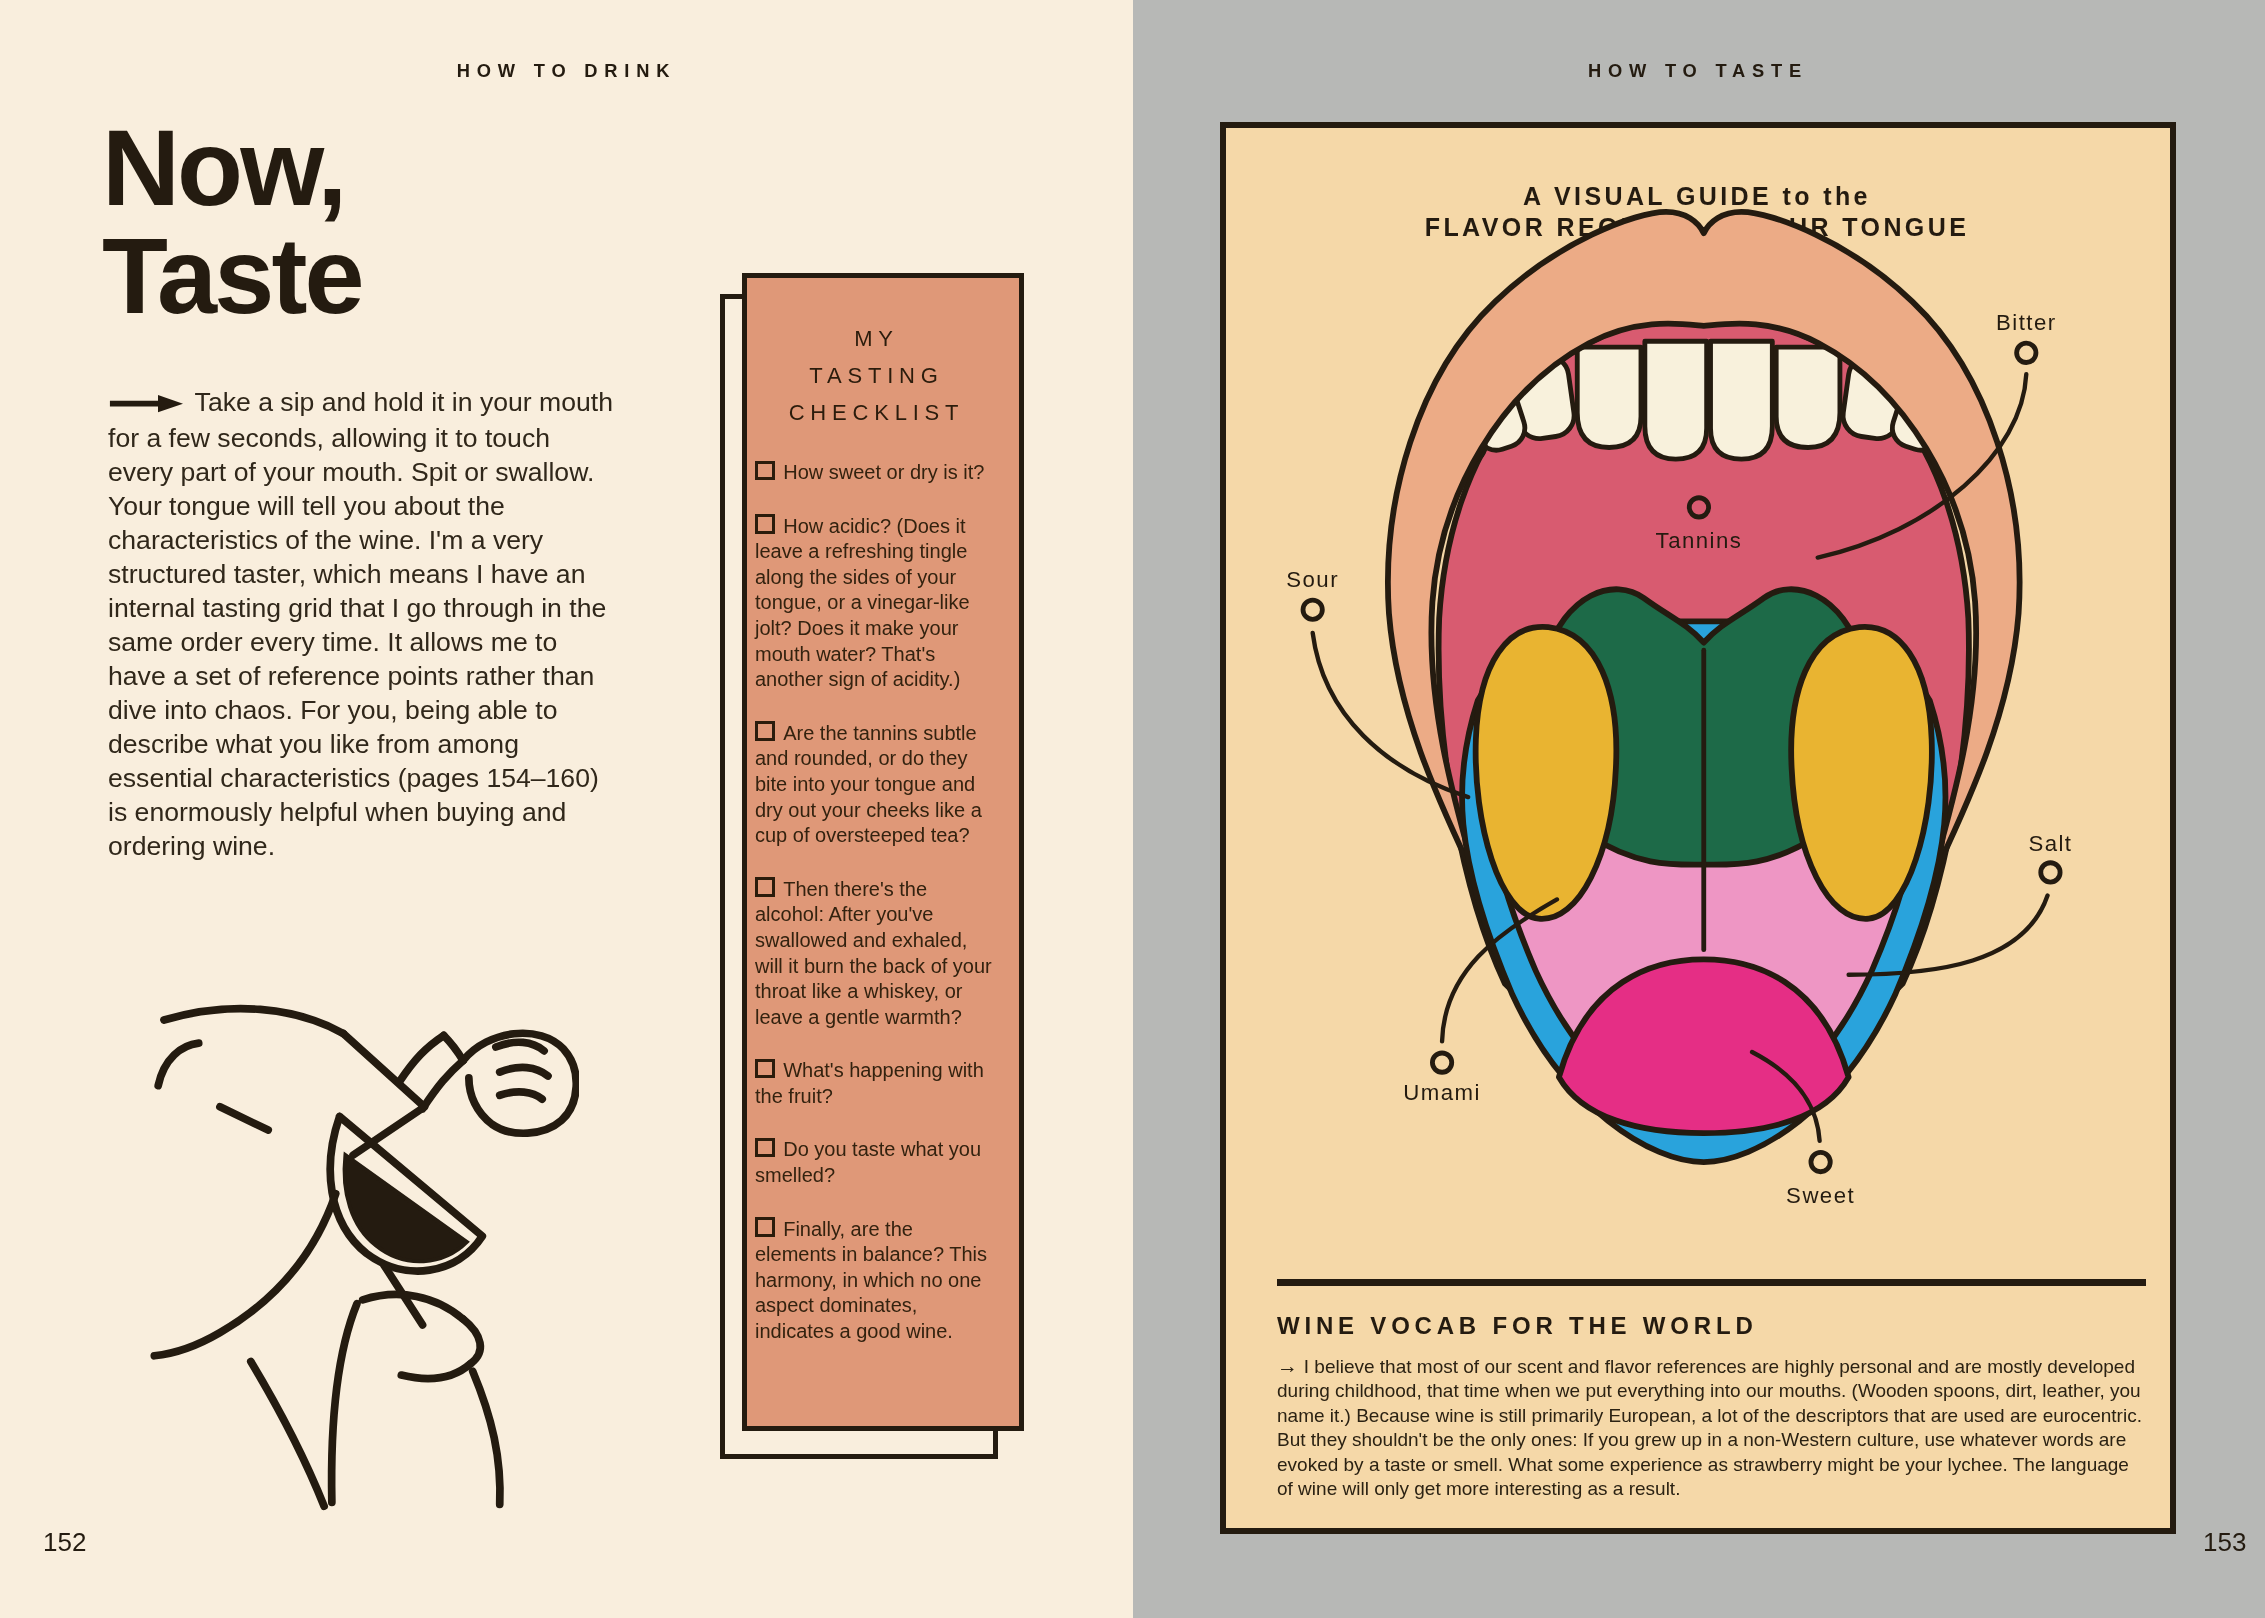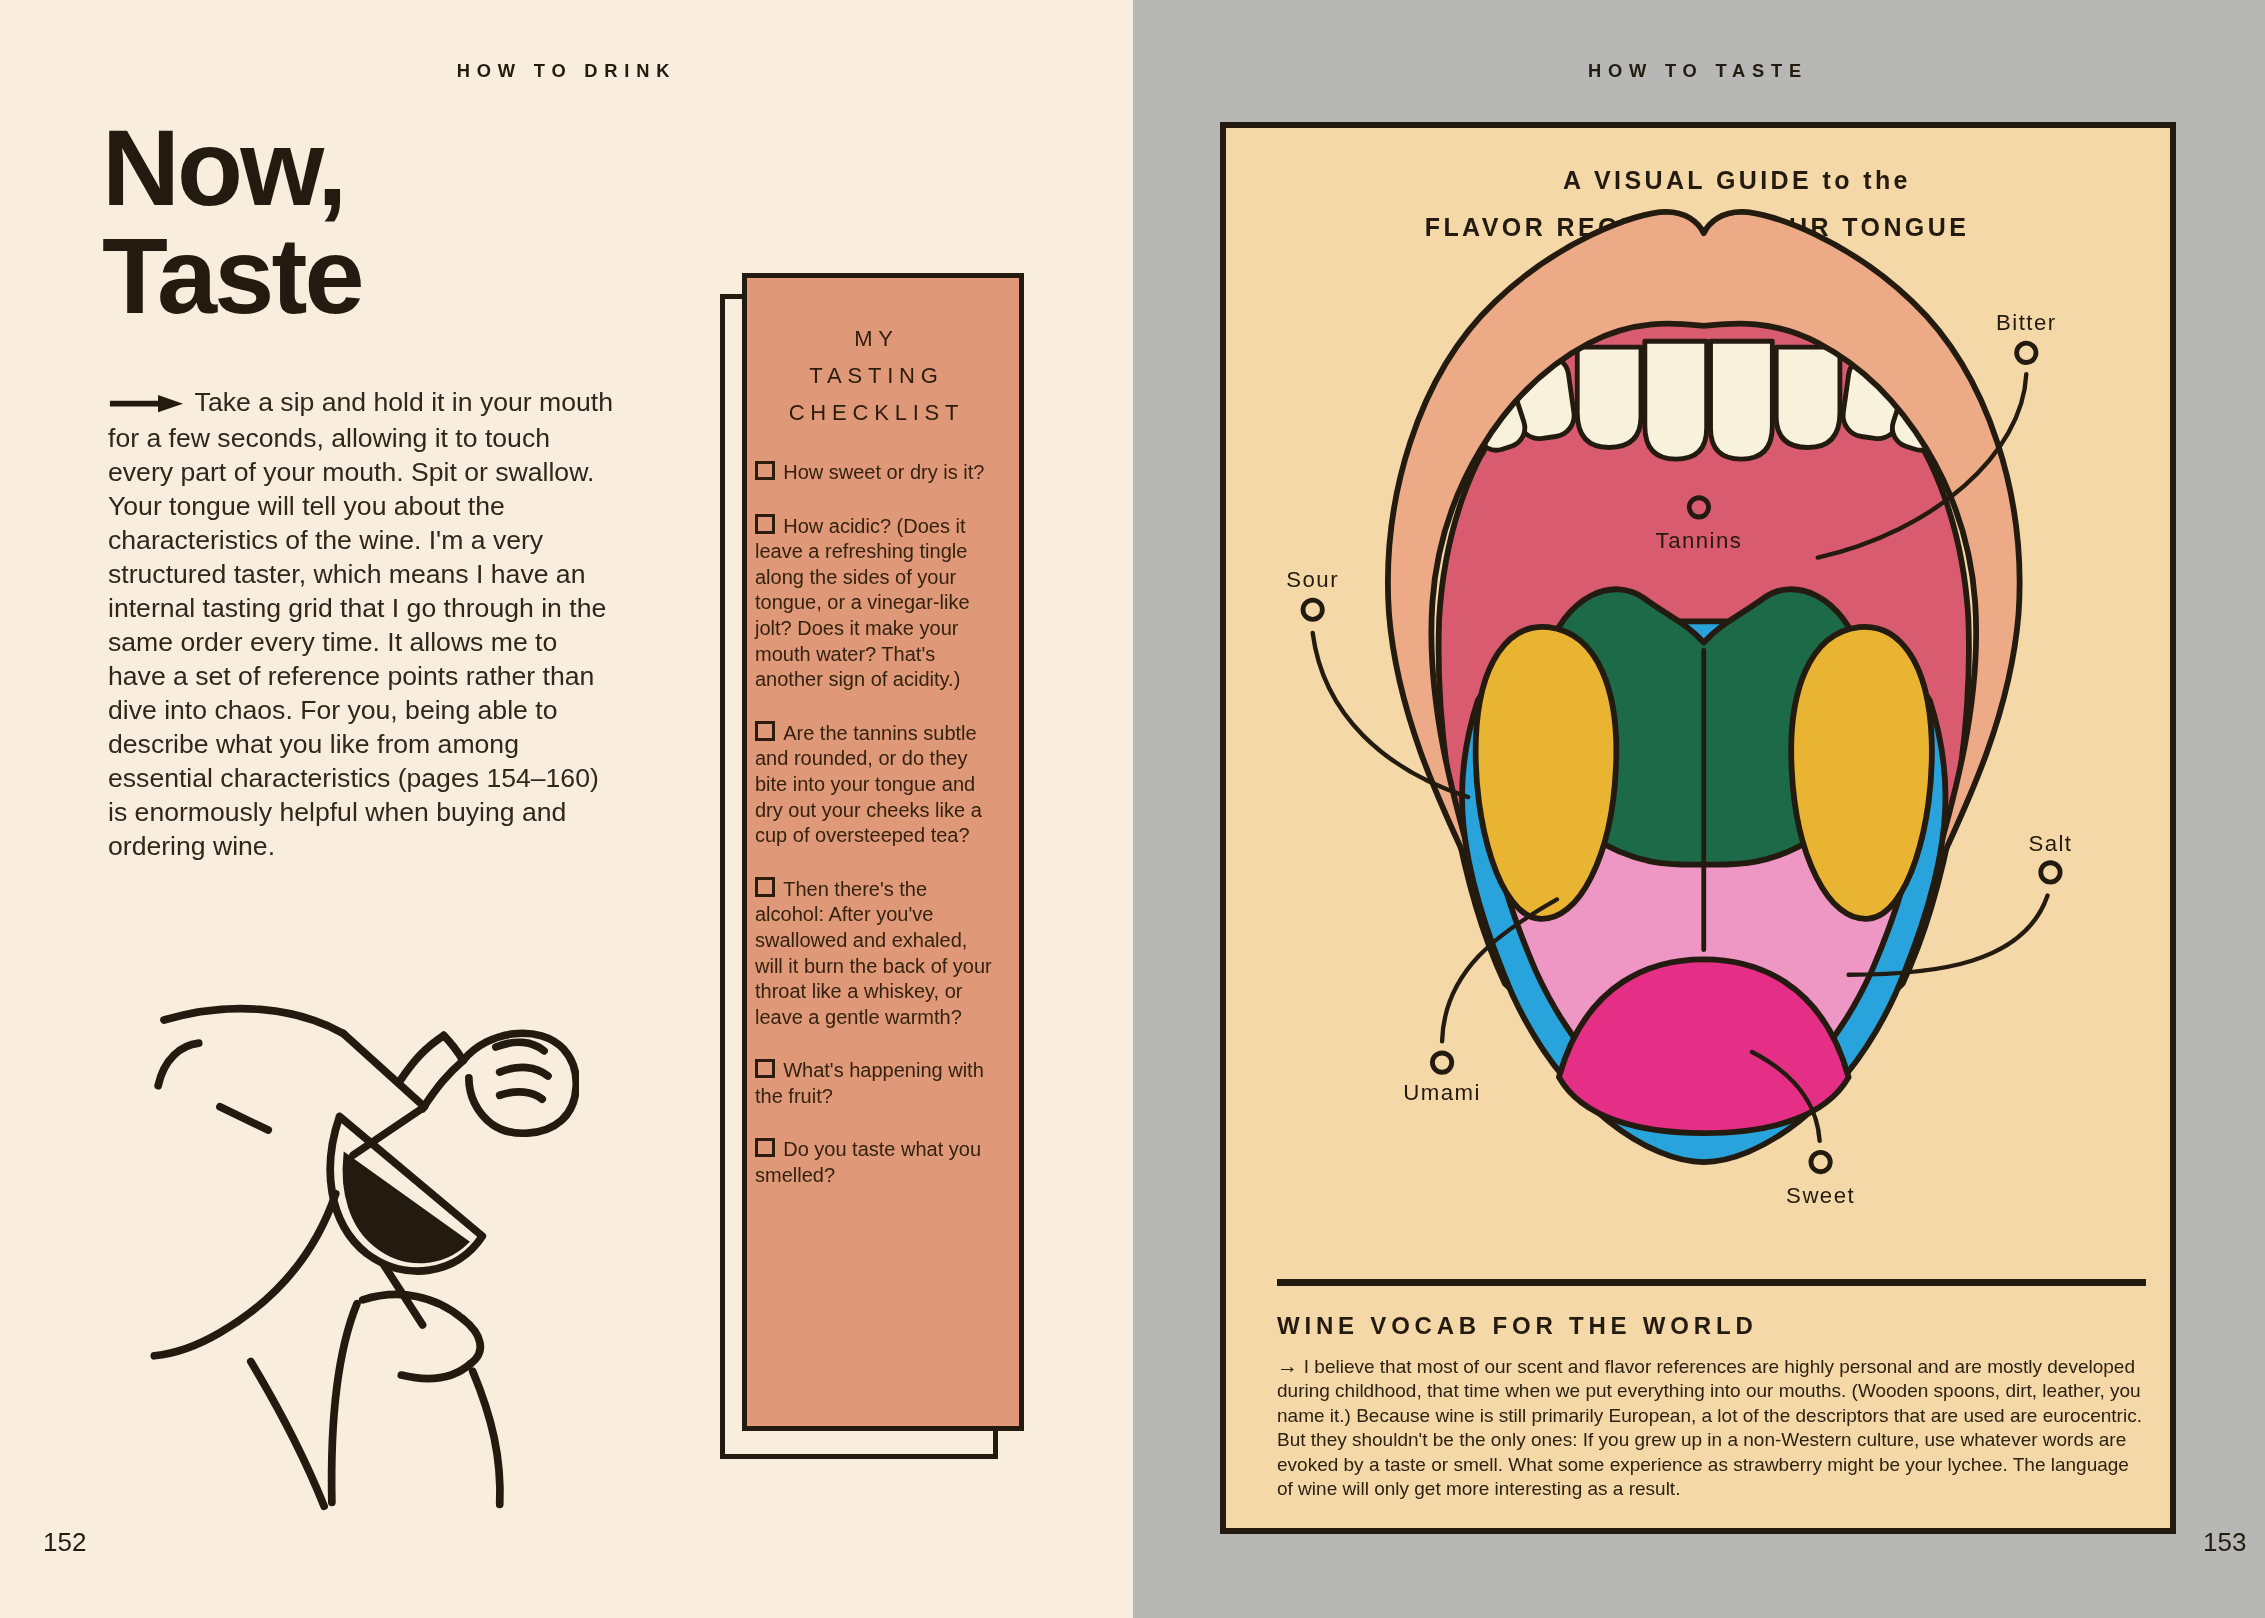"A VISUAL GUIDE to the" #panel-title1 { padding-left: 40px -> none; top: 38px -> 54px }
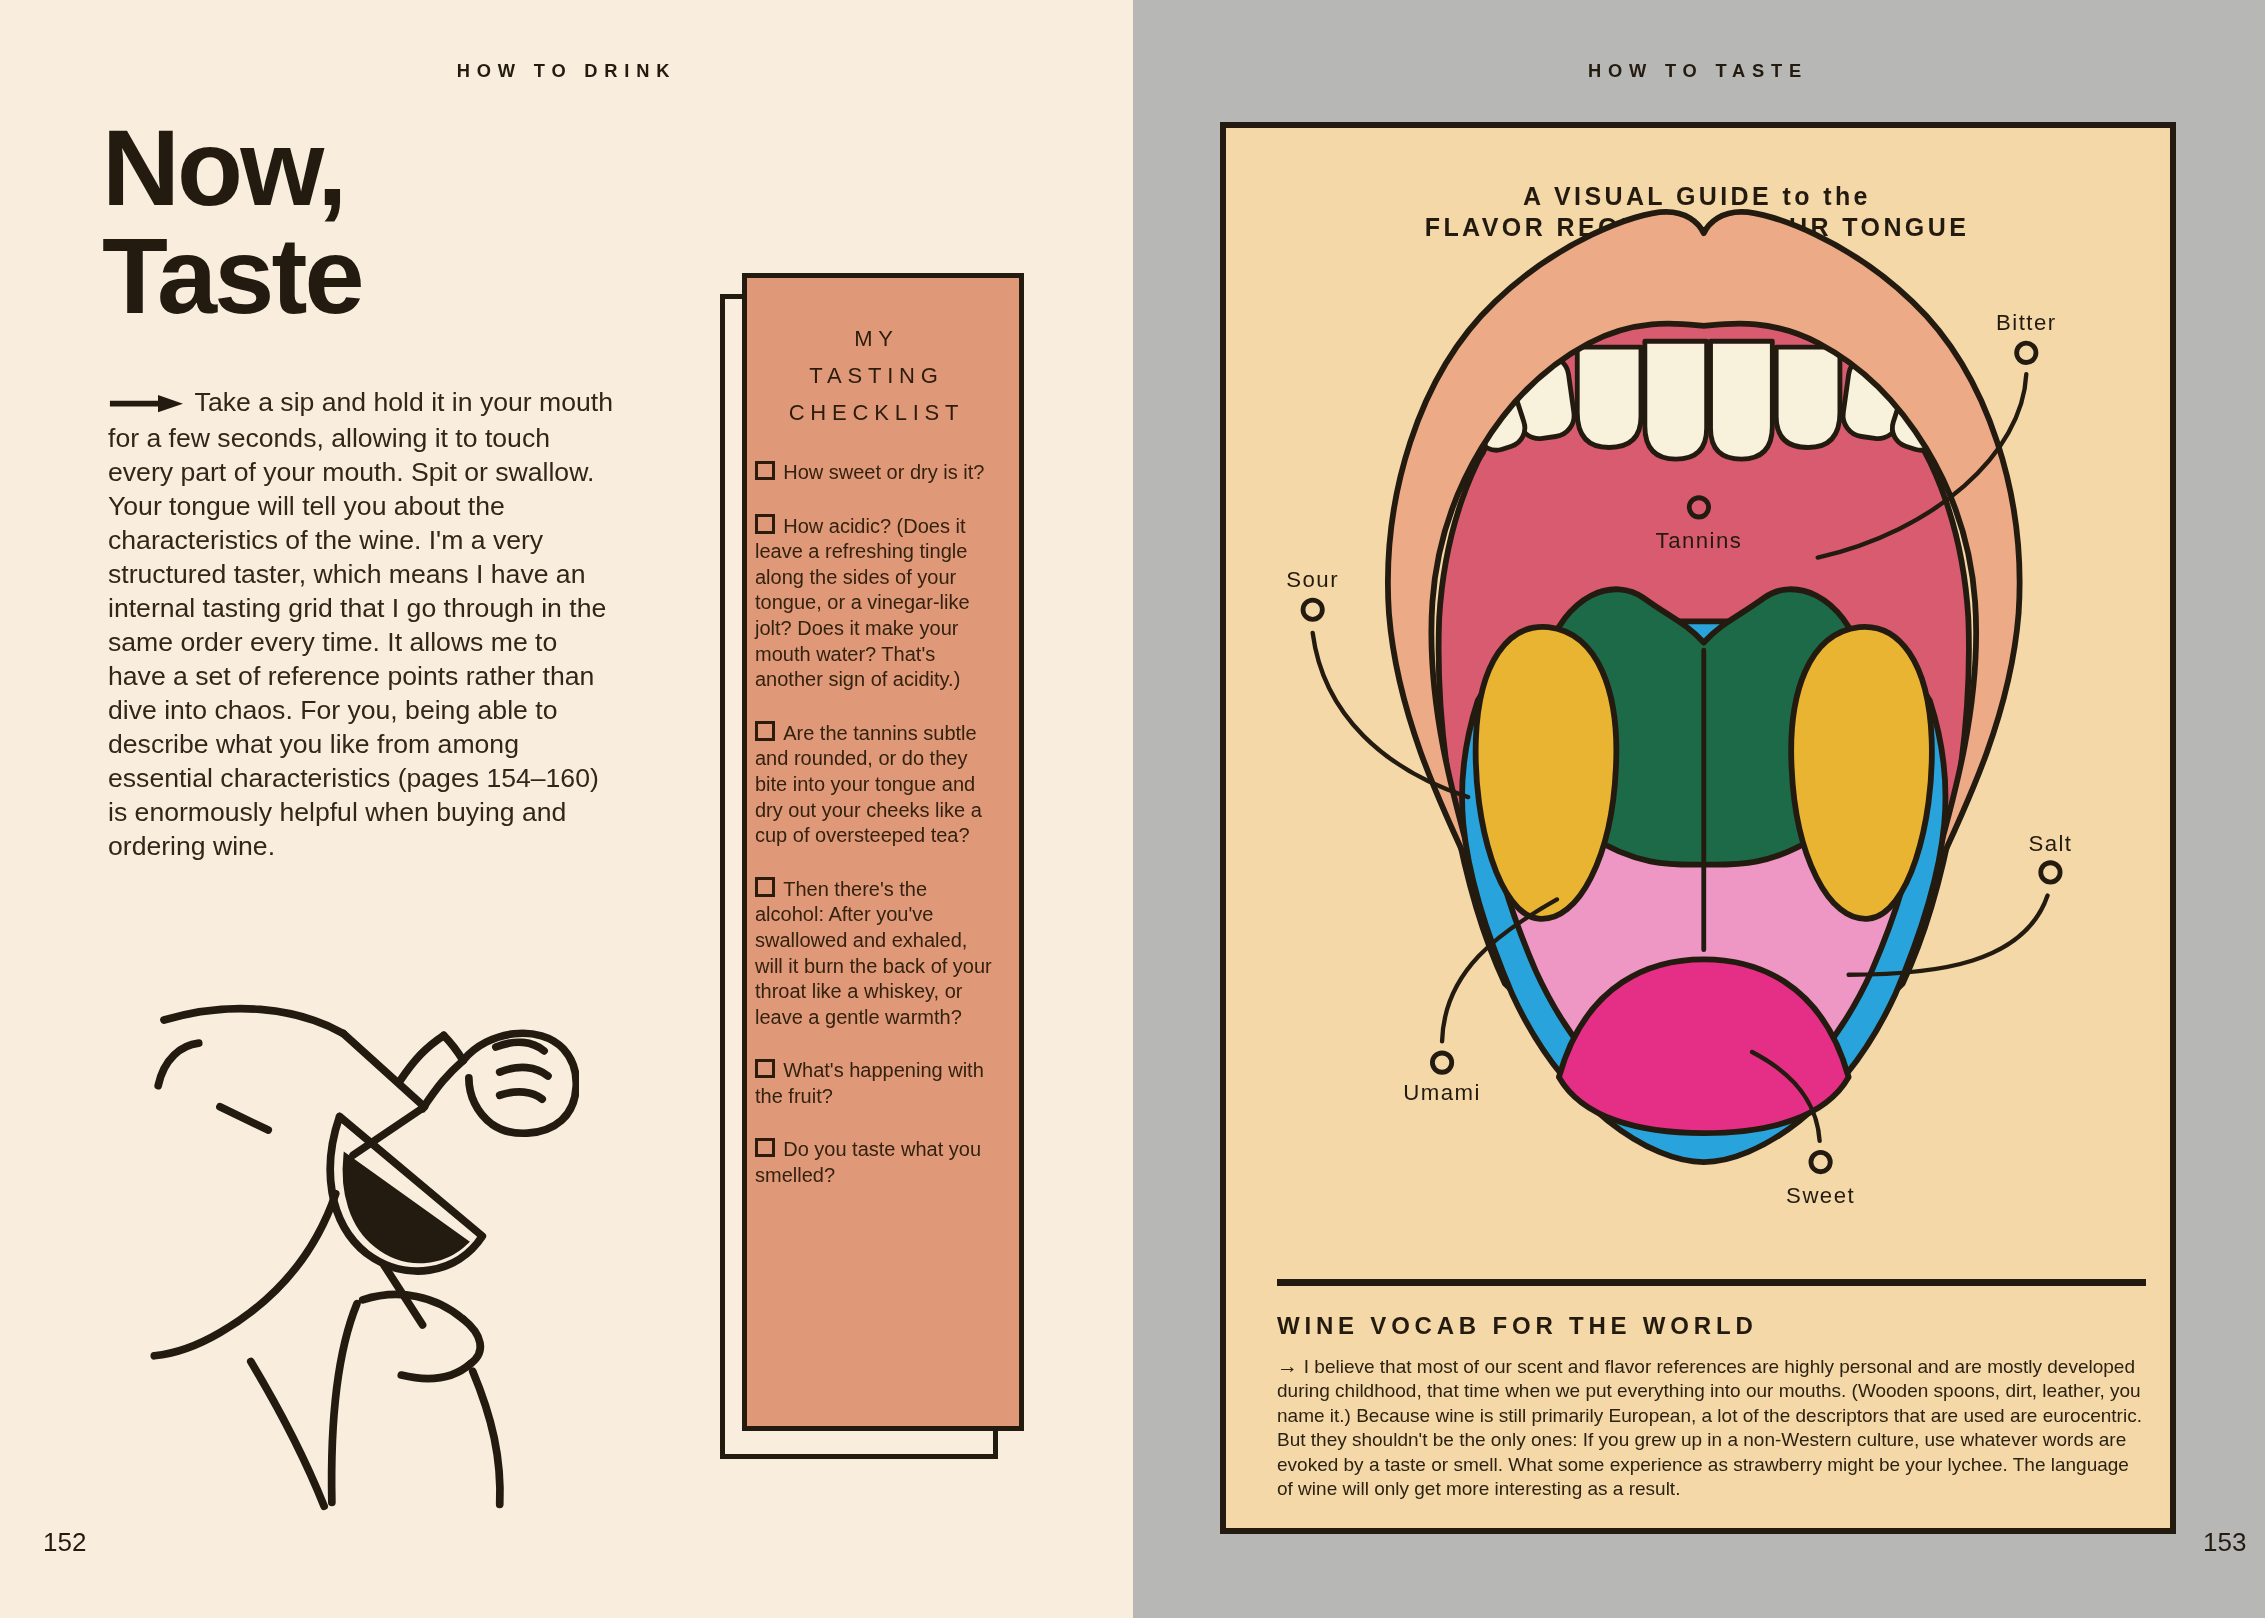"Finally, are the elements in" div.chk-item { html: none -> <div><span></span><span>Finally, are the elements in balance? This harmony, in which no one aspect dominates, indicates a good wine.</span></div> }
